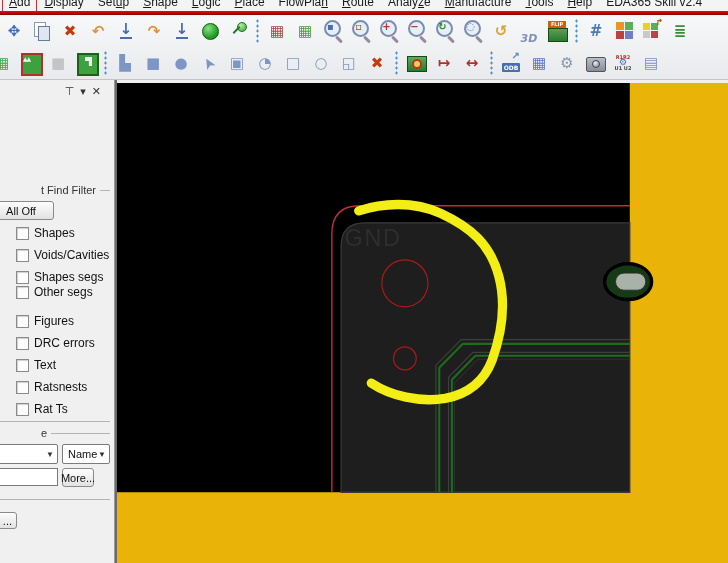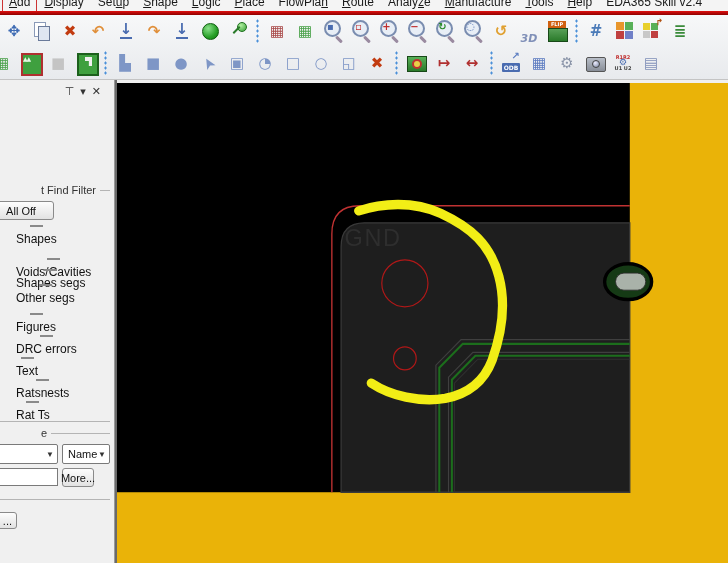"Shapes" .cbrow { flex-direction: column -> none }
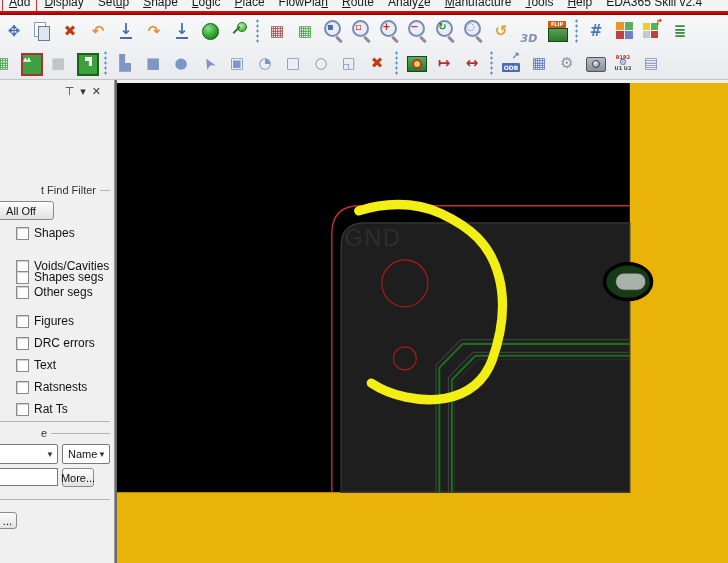"Voids/Cavities" div.cbrow { top: 178px -> 167px }
